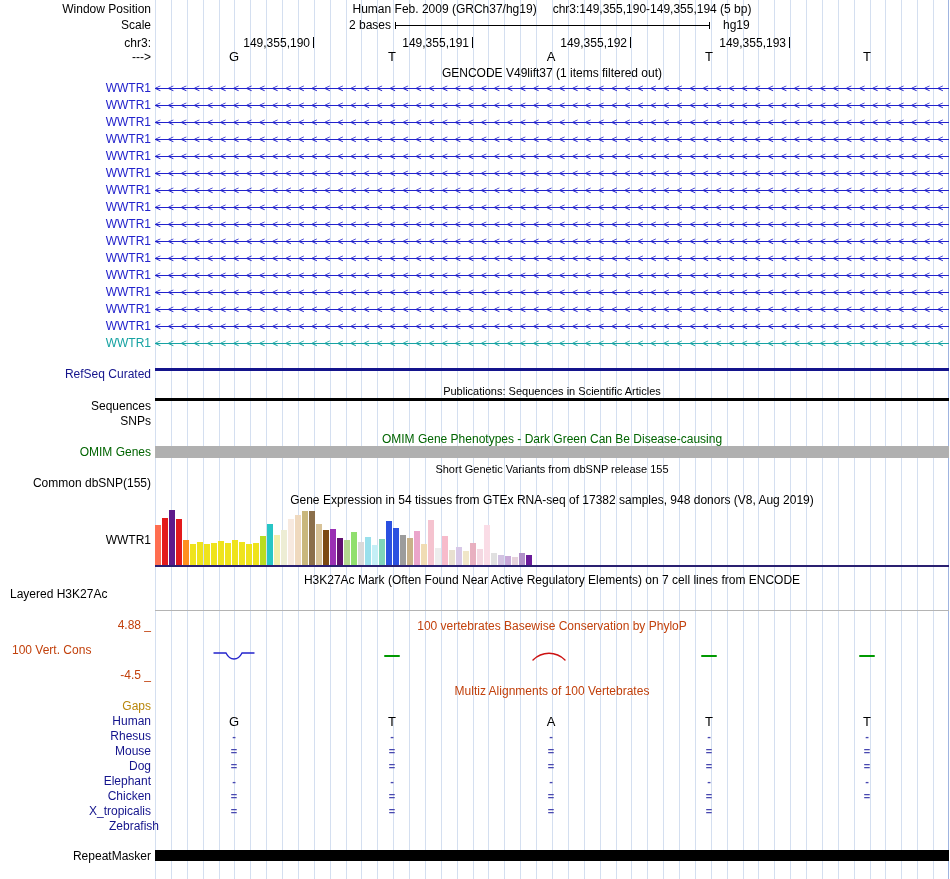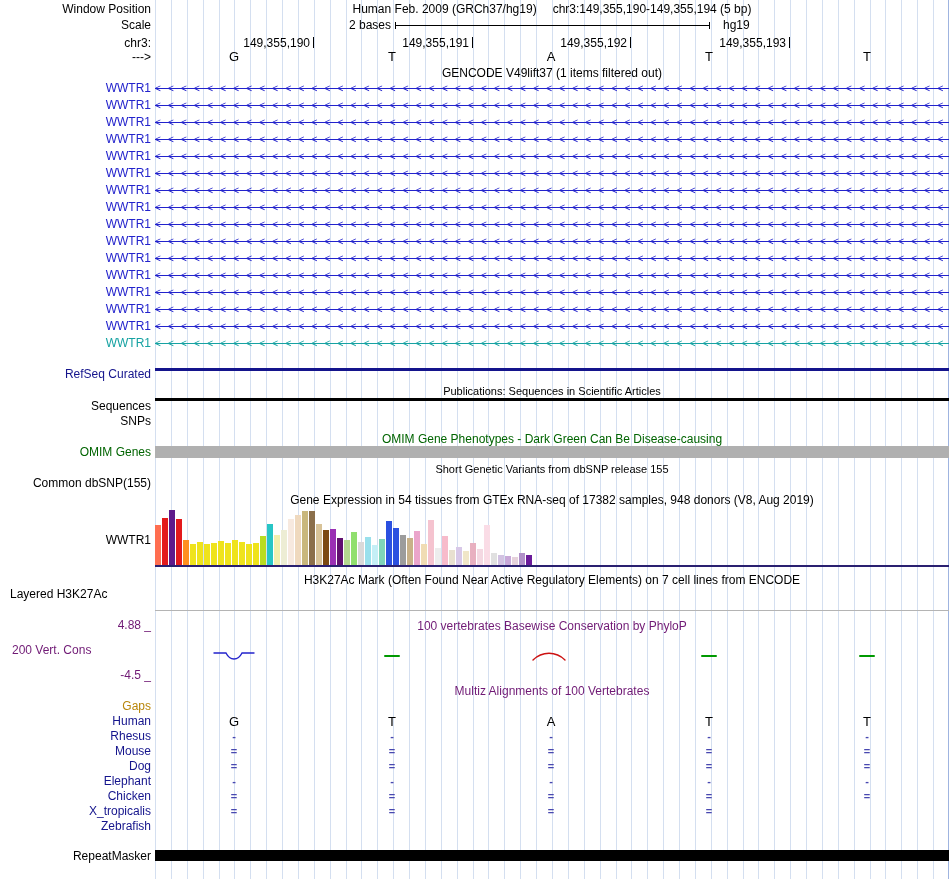"4.88 _" .cons-blue { color: #701a75 -> #c2410c }
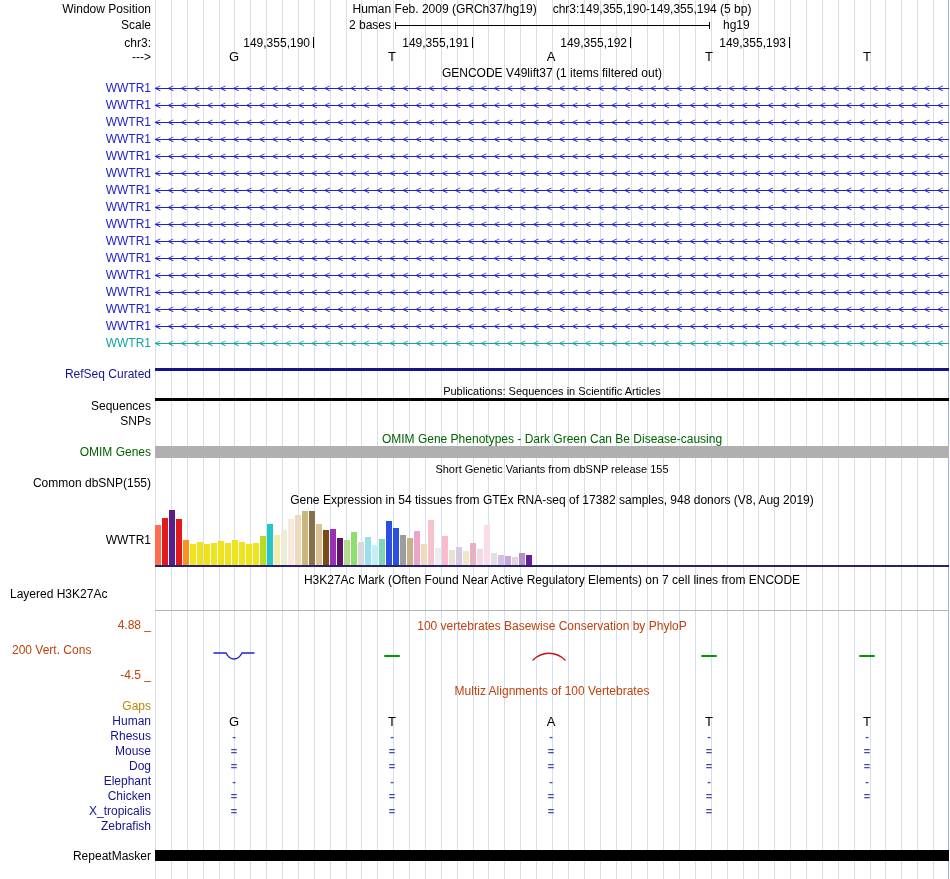"200 Vert. Cons" div.gutter-label { text: 200 -> 100 }
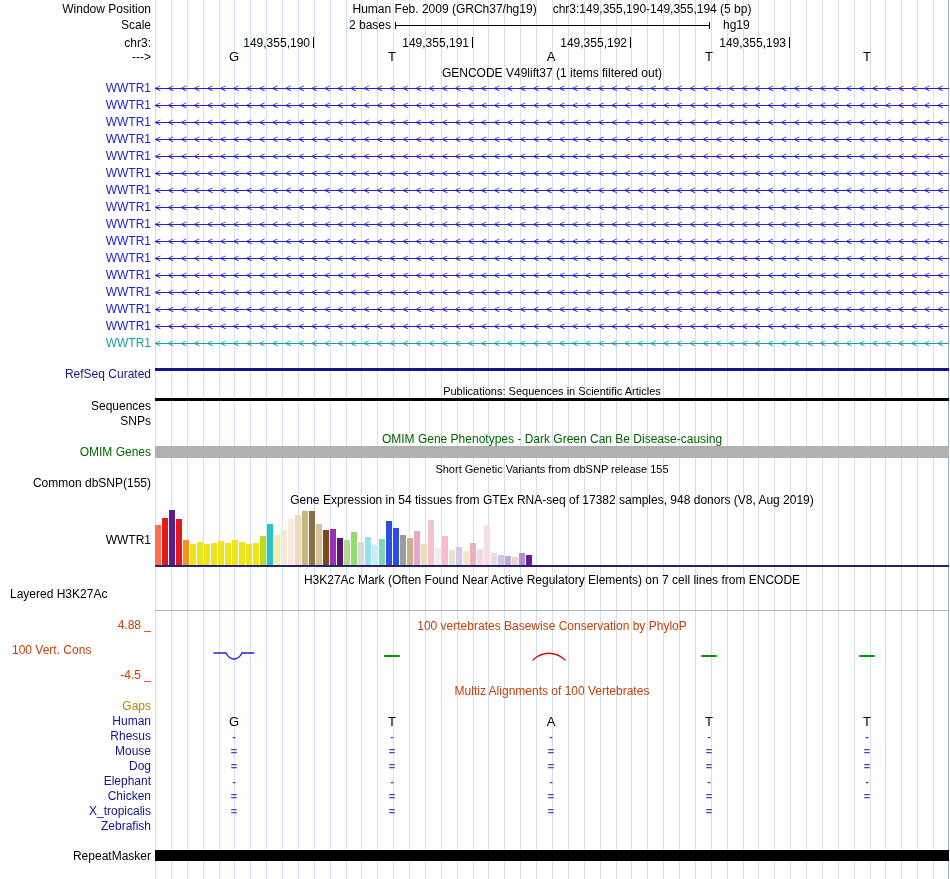"Zebrafish" div.gutter-label { margin-left: none -> 8px }
